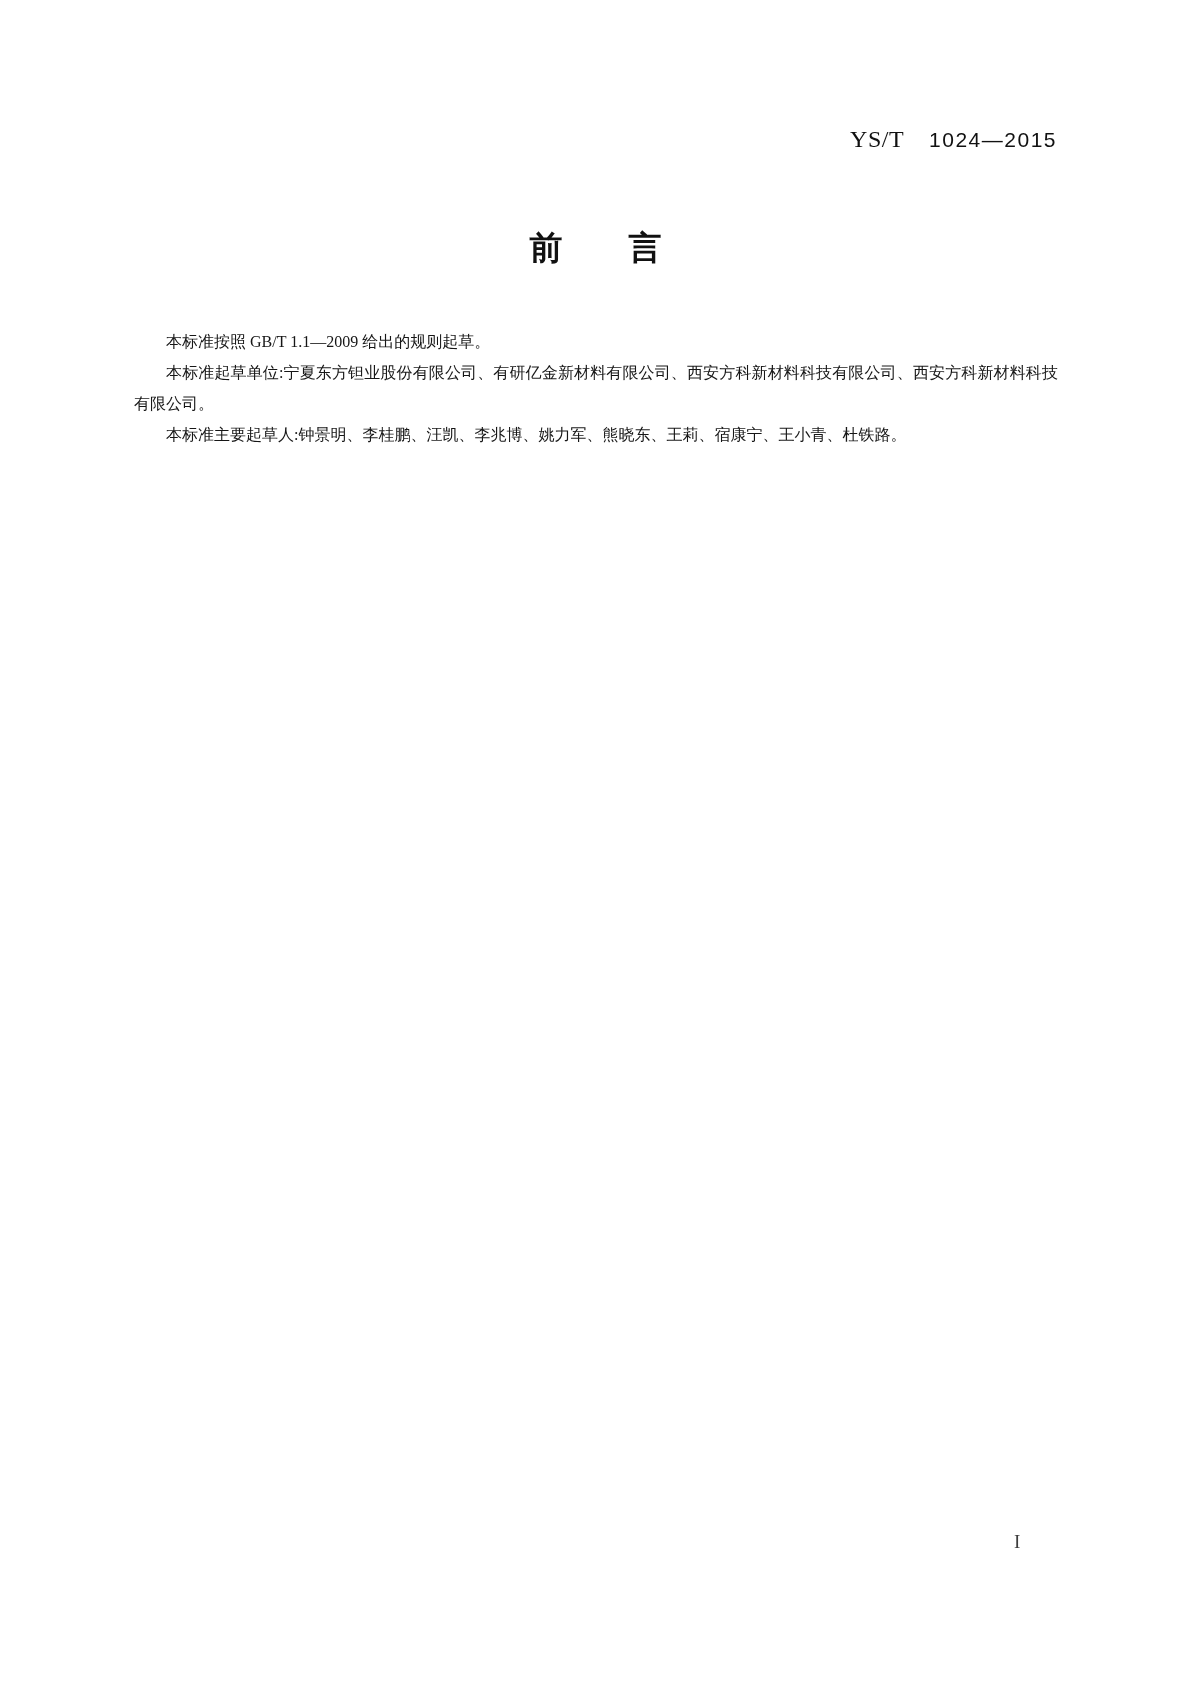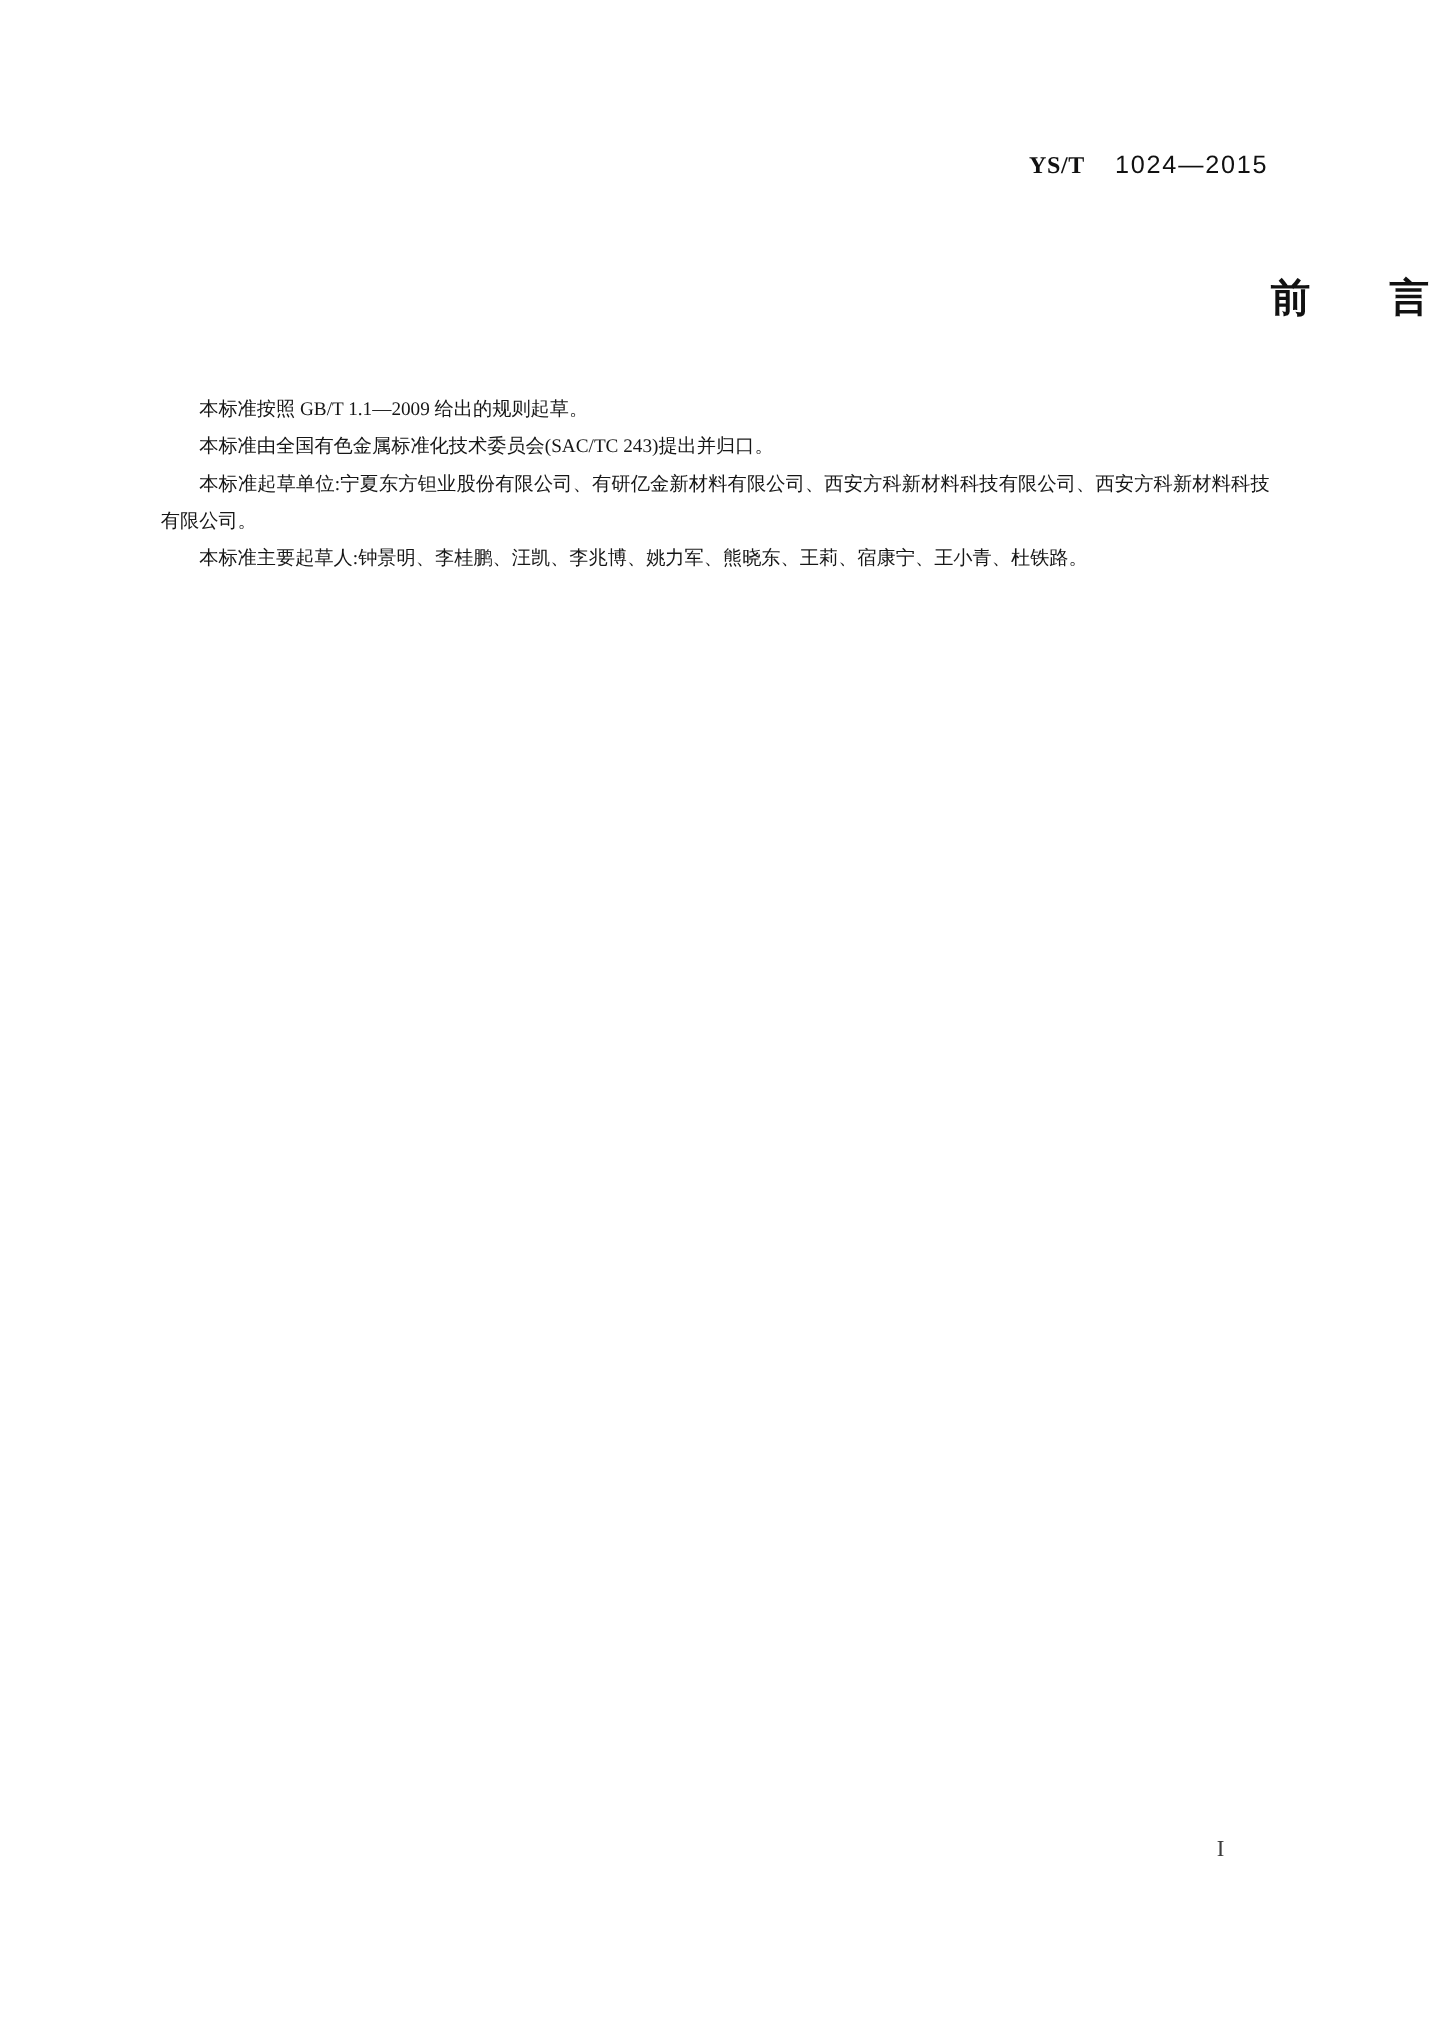"YS/T" .std-code .code-prefix { font-size: 20px -> 24px; font-weight: bold -> normal }
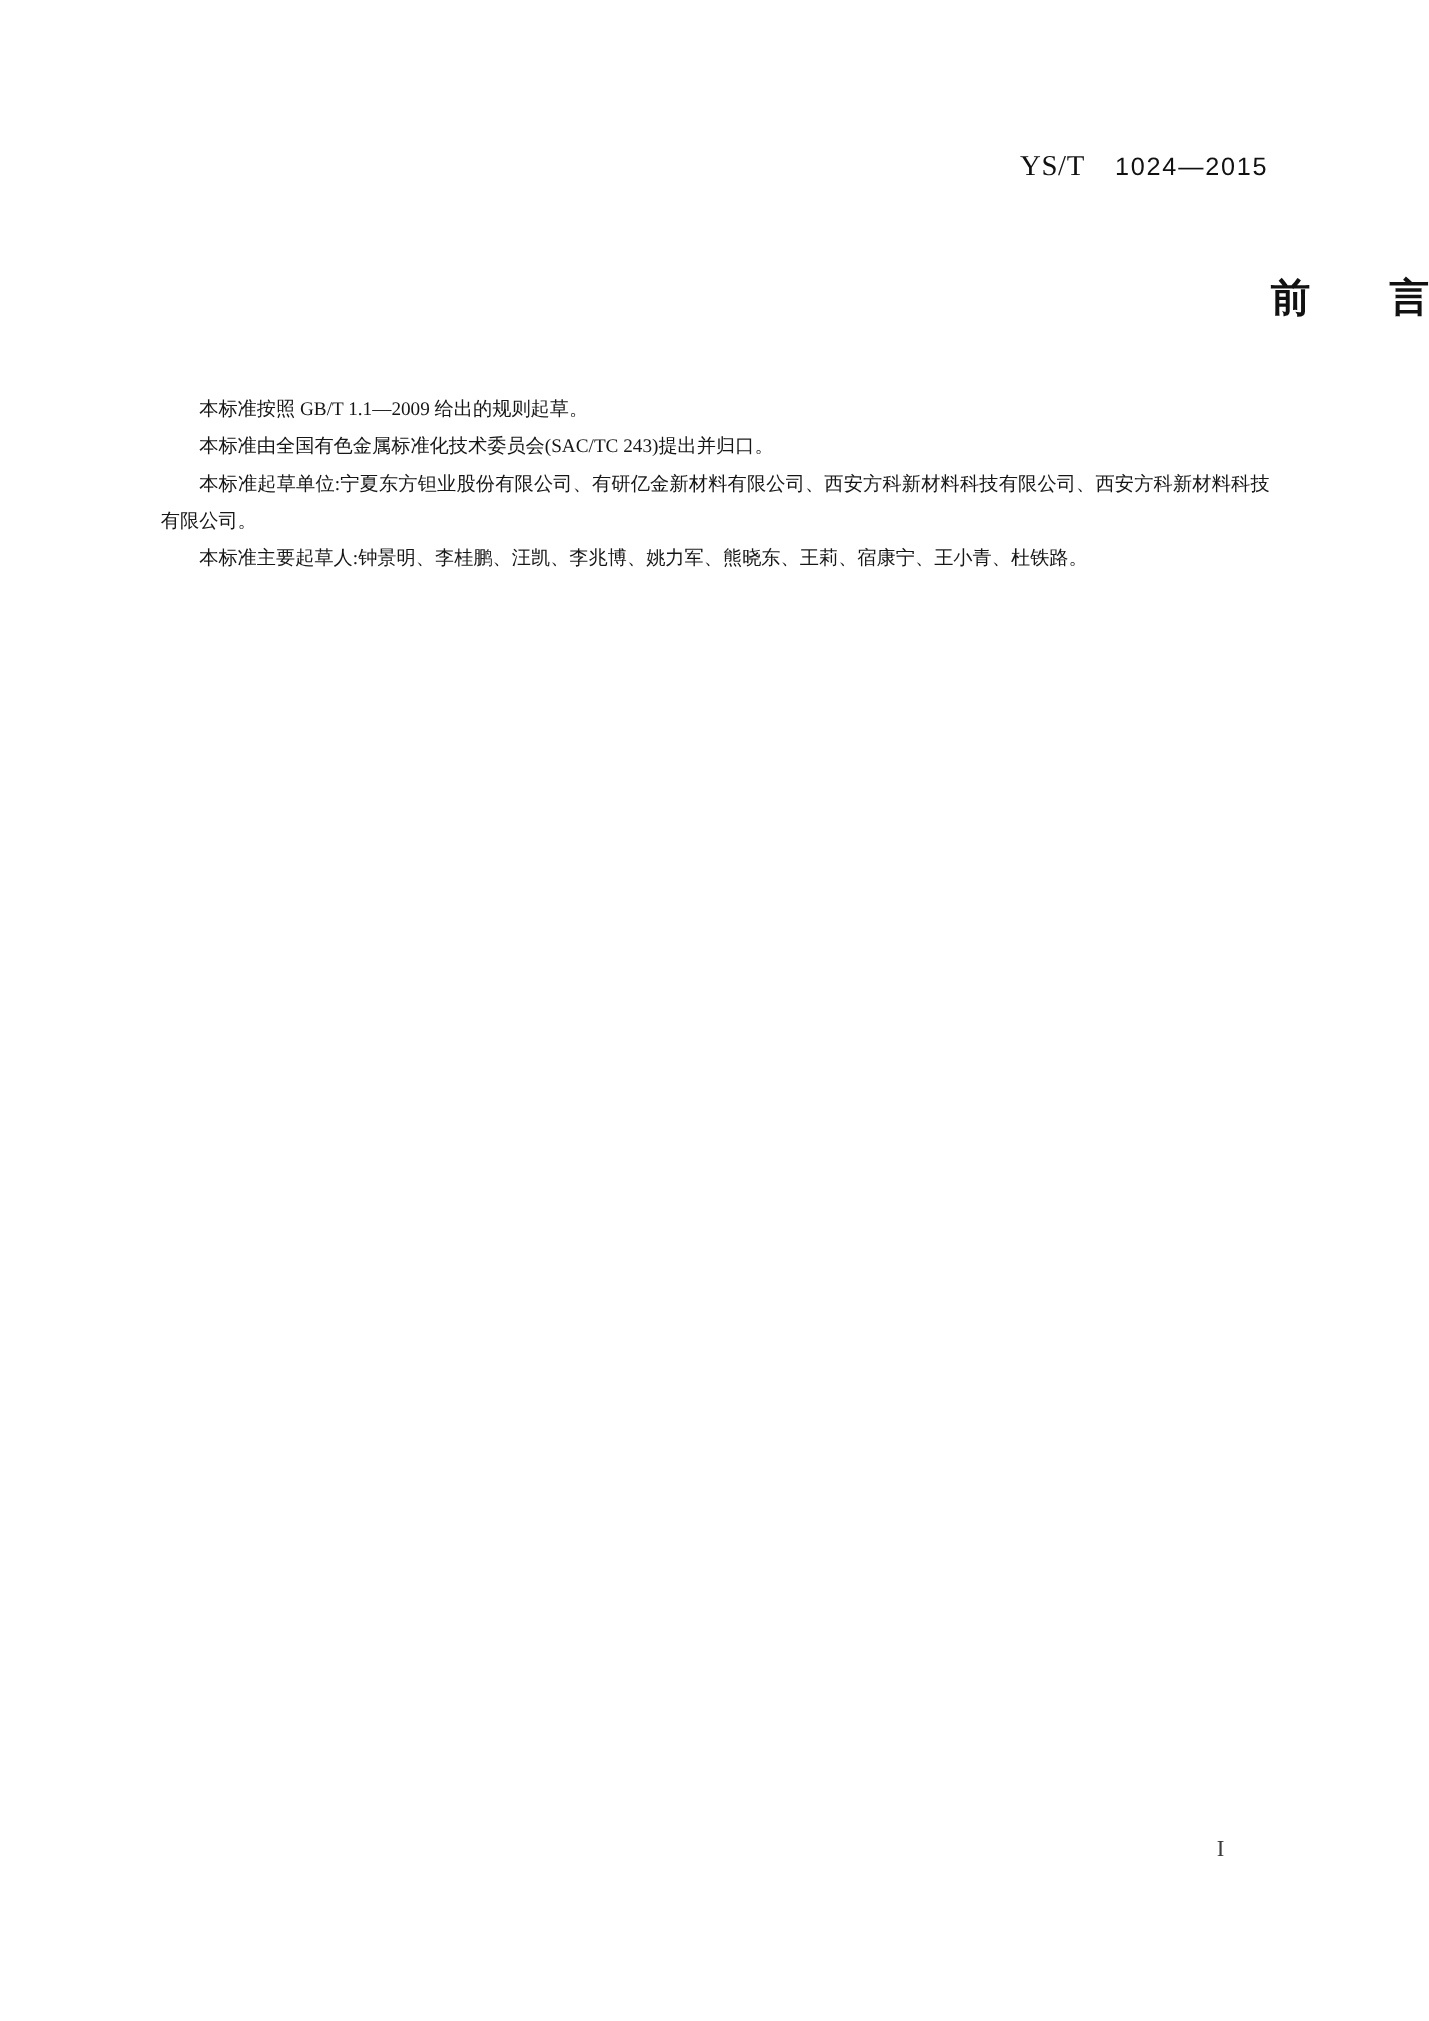"前 言" .doc-title { text-align: right -> center }
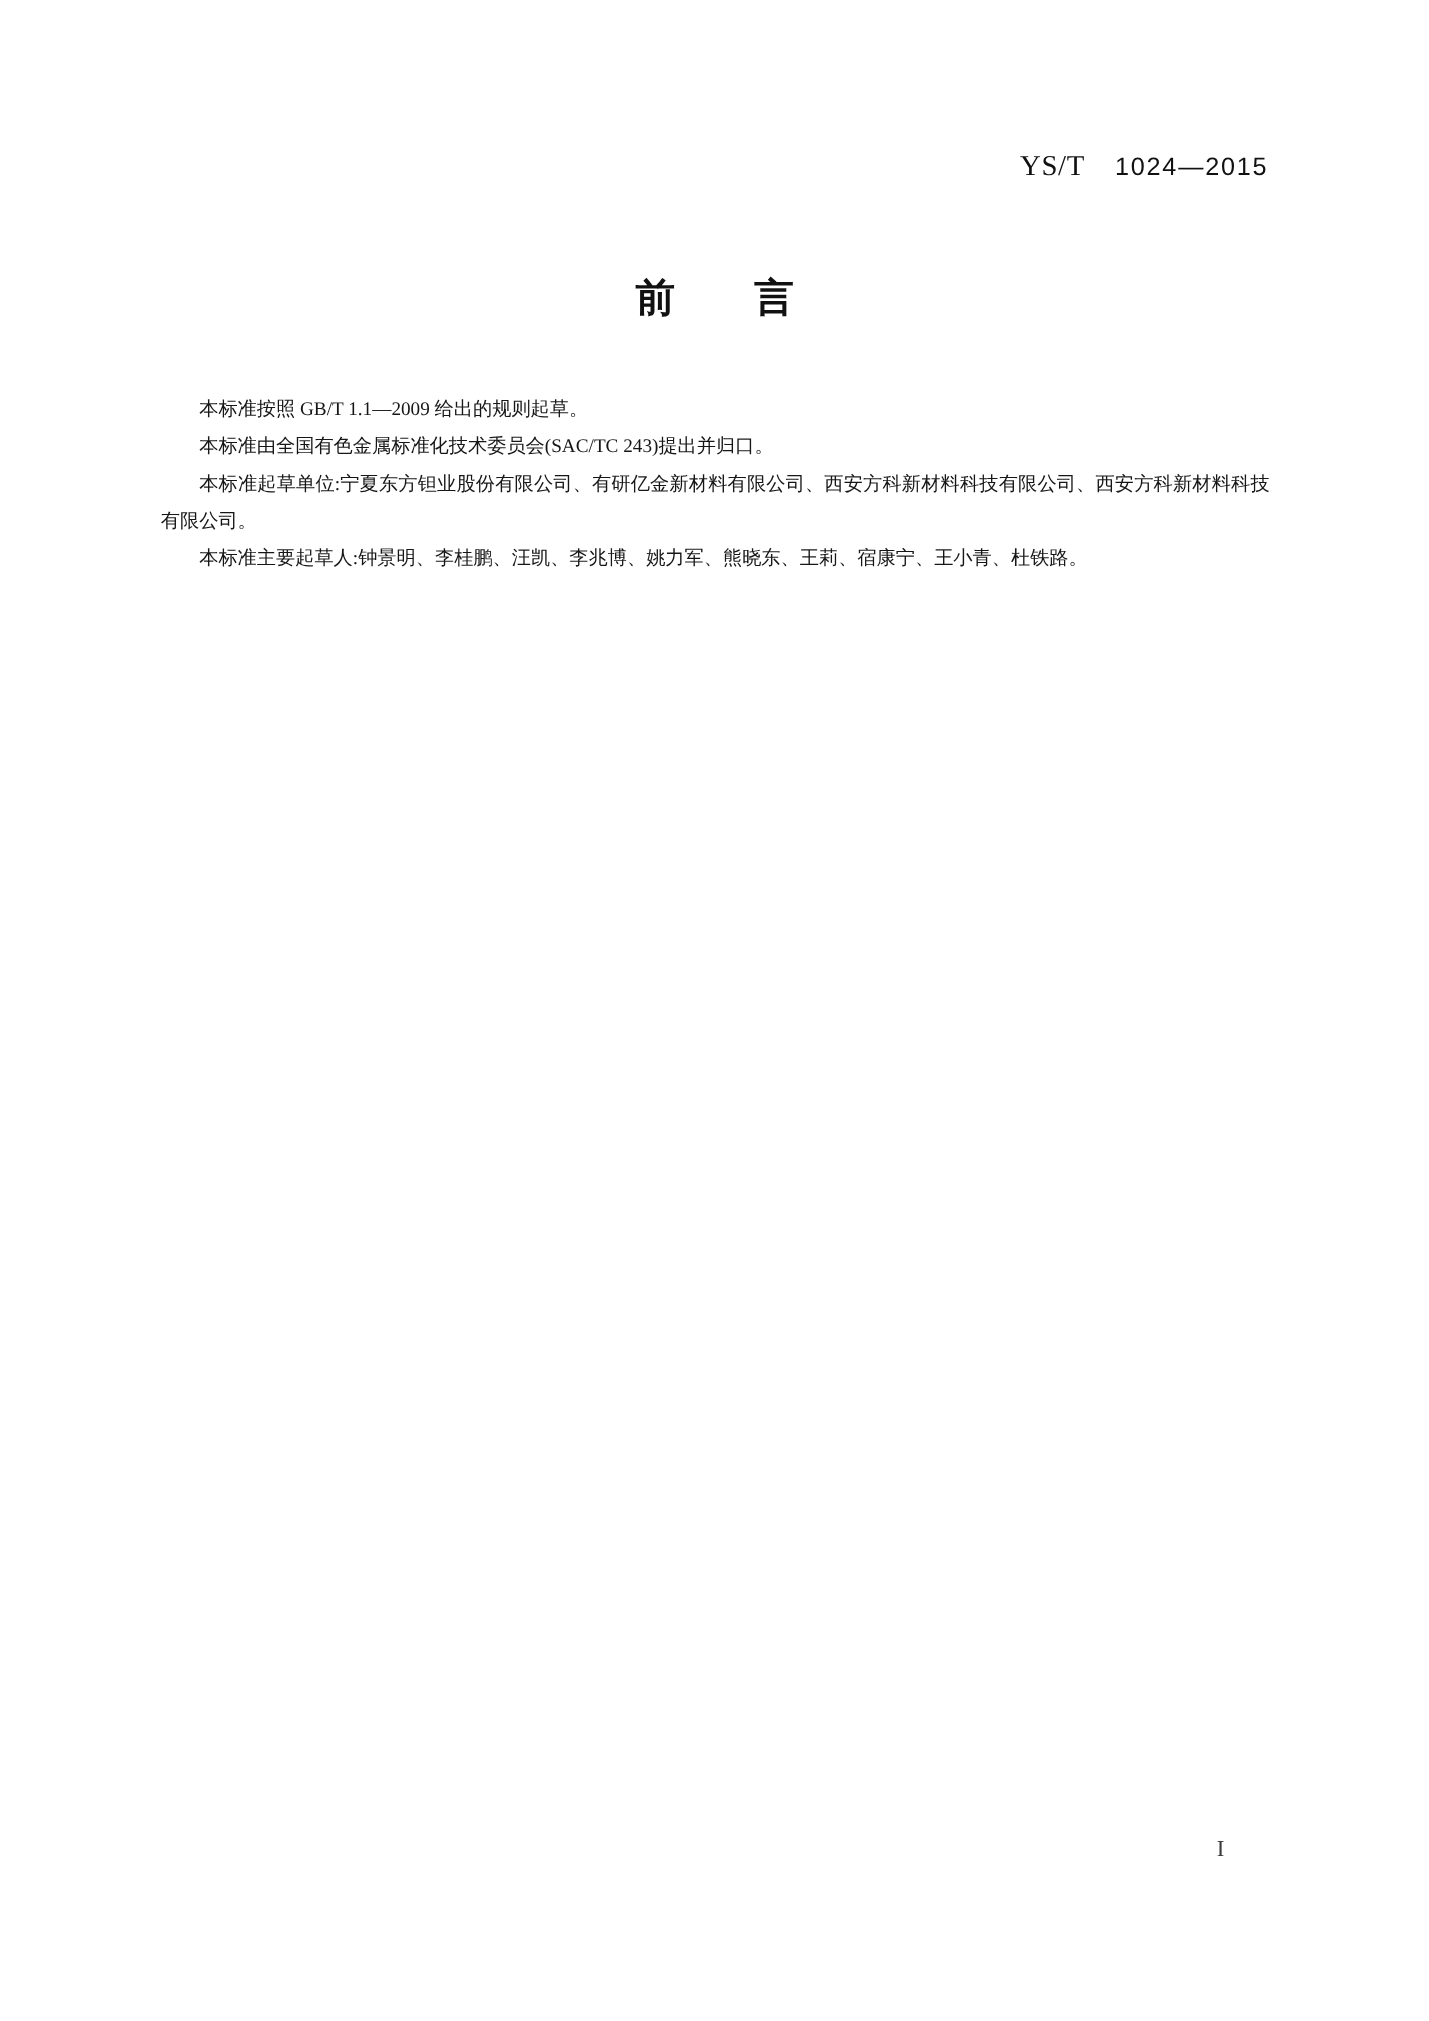"本标准由全国有色金属标准化技术委员会(SAC/TC 243)提出并归口。" p { html: <p>本标准由全国有色金属标准化技术委员会(SAC/TC 243)提出并归口。</p> -> none }
